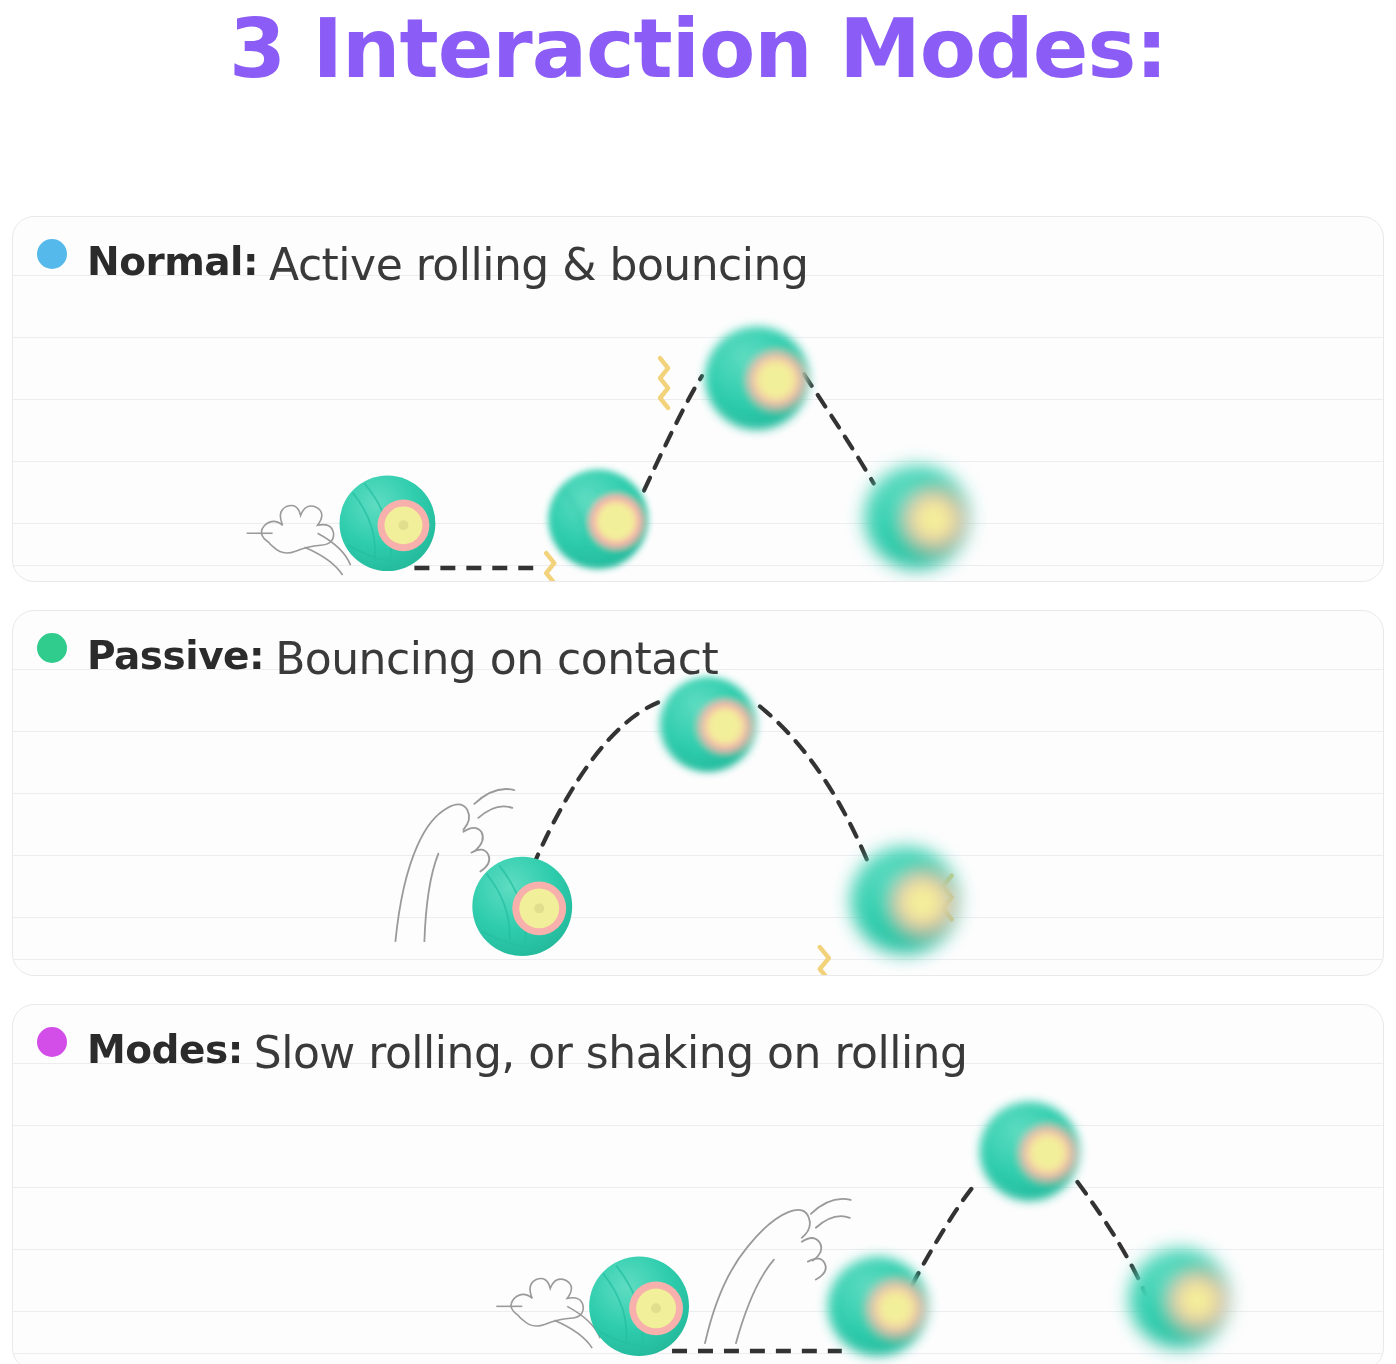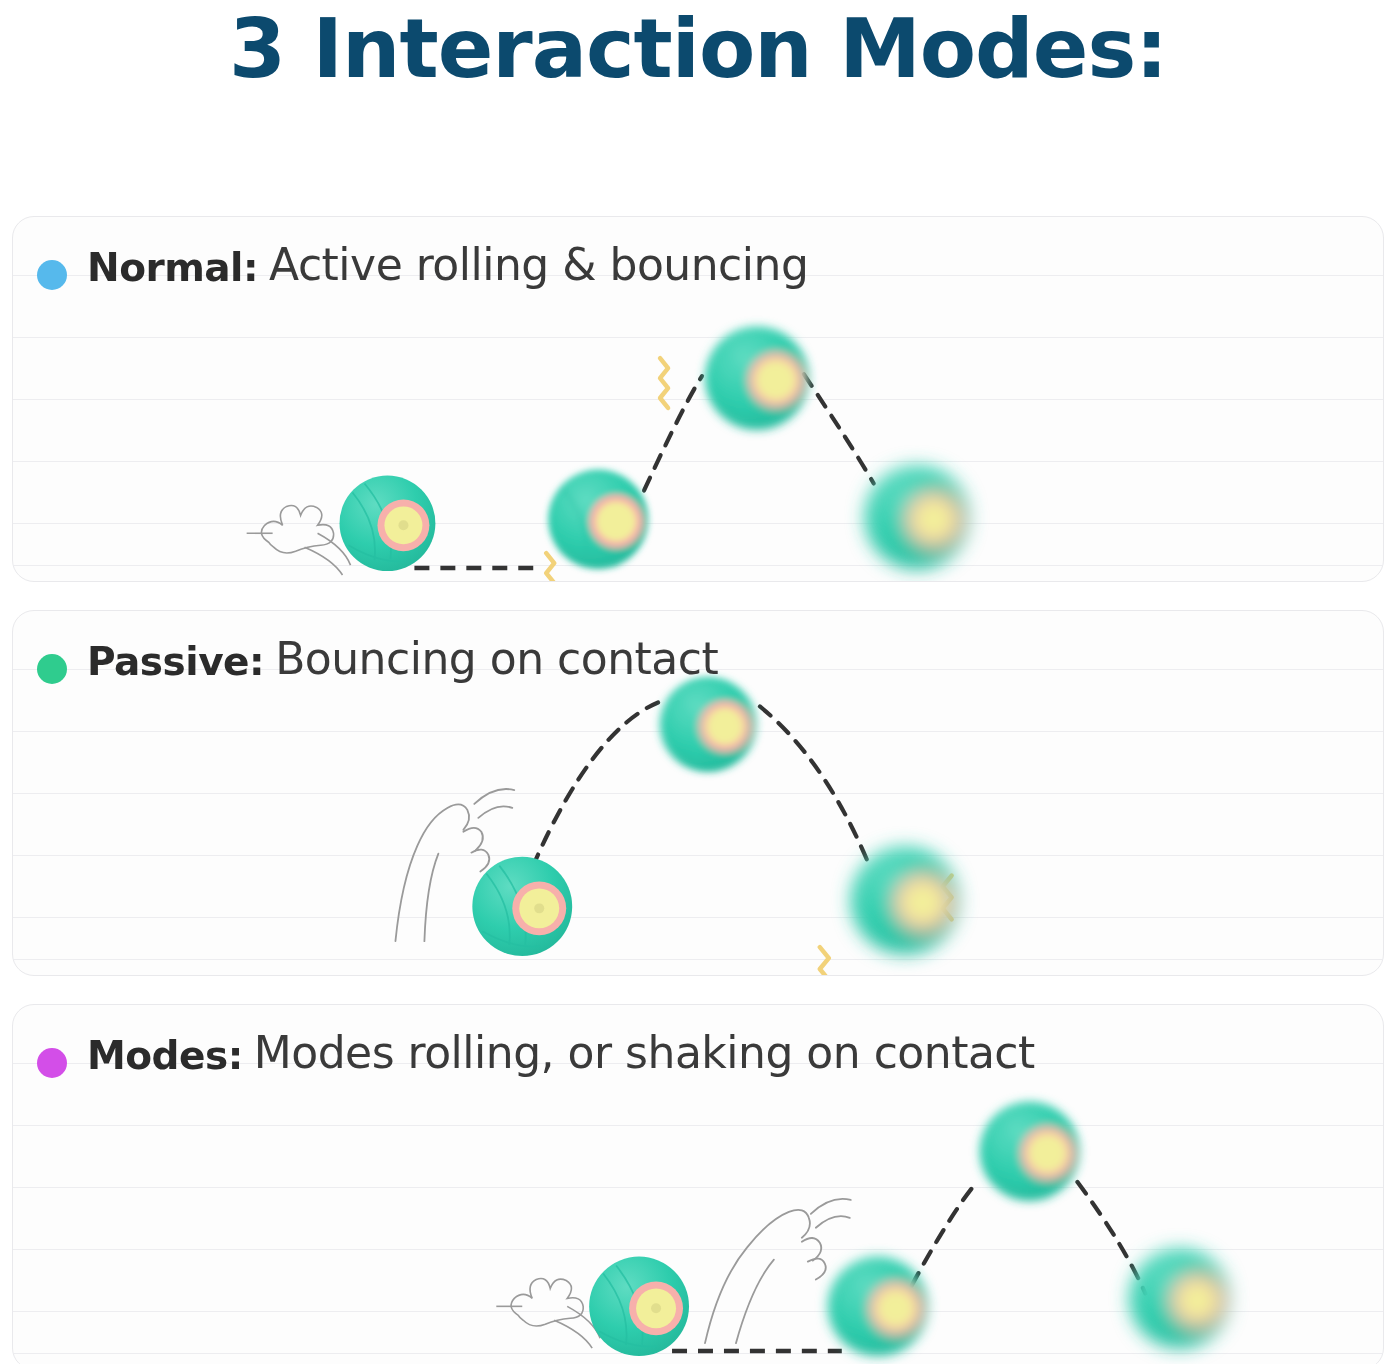"3 Interaction Modes:" .page-title { color: #0c4a6e -> #8b5cf6 }
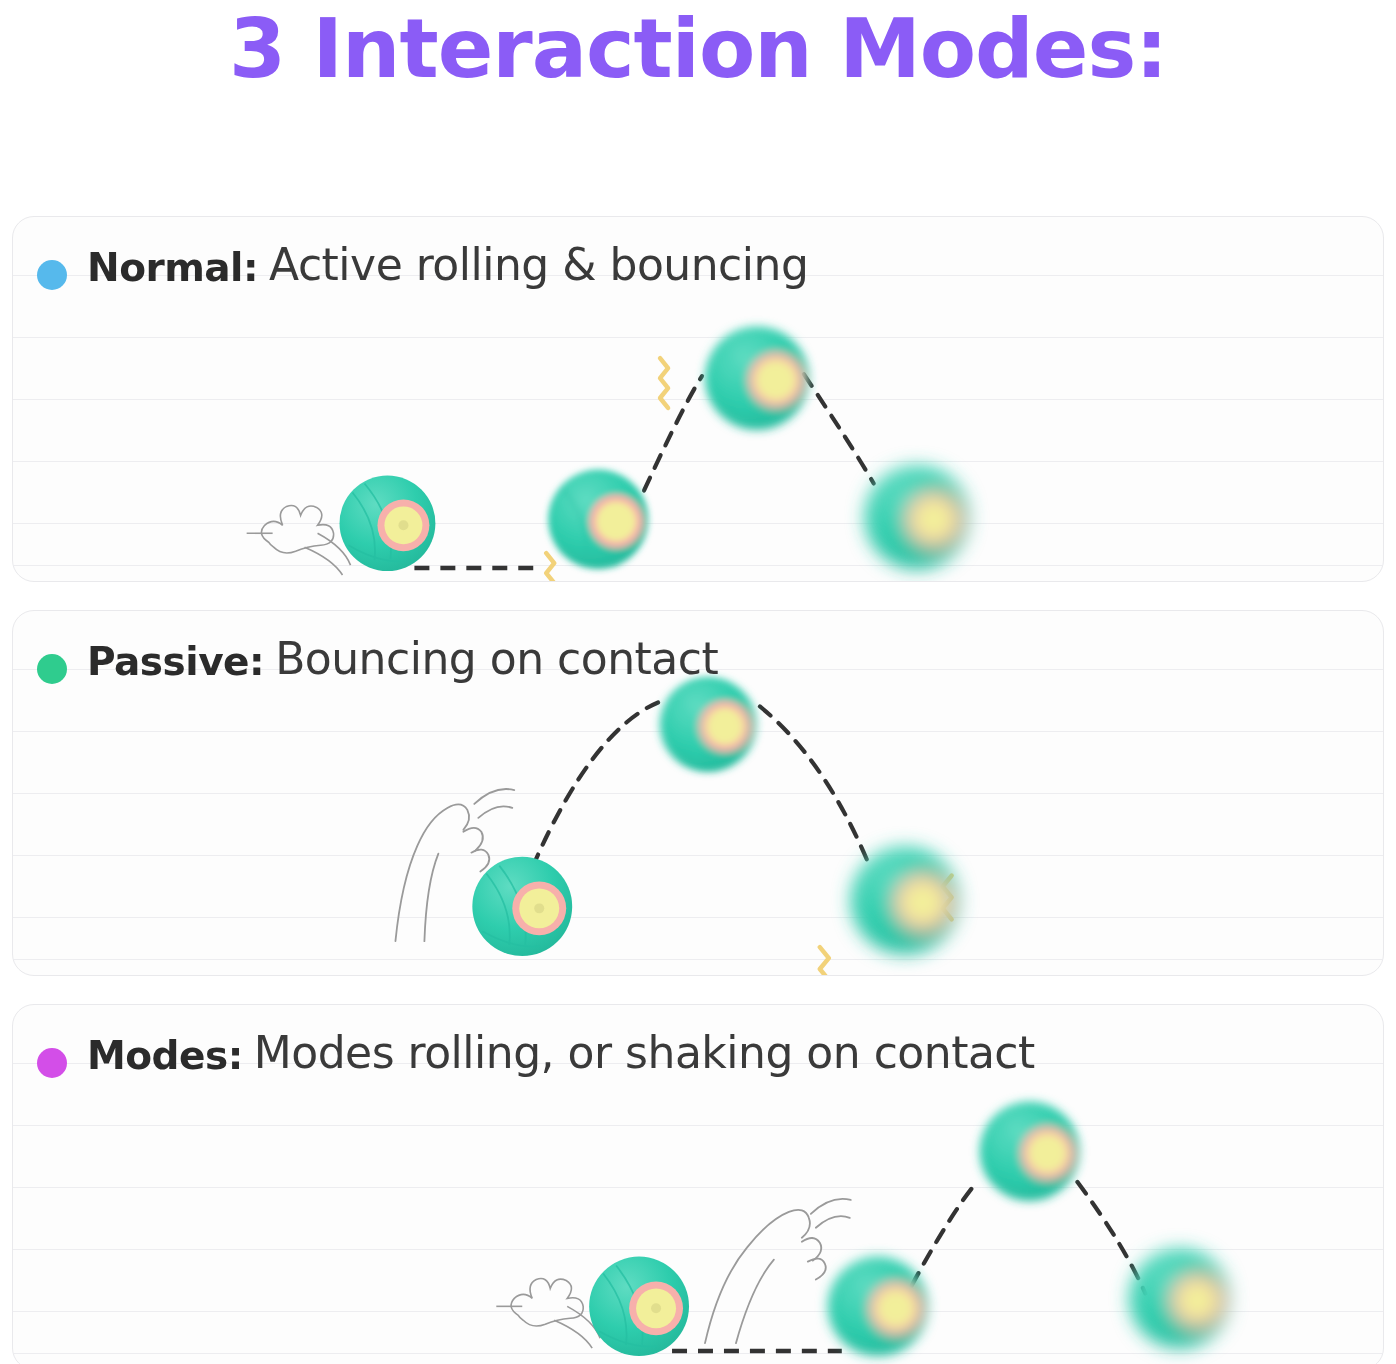"Normal:" .card-head { align-items: flex-end -> flex-start }
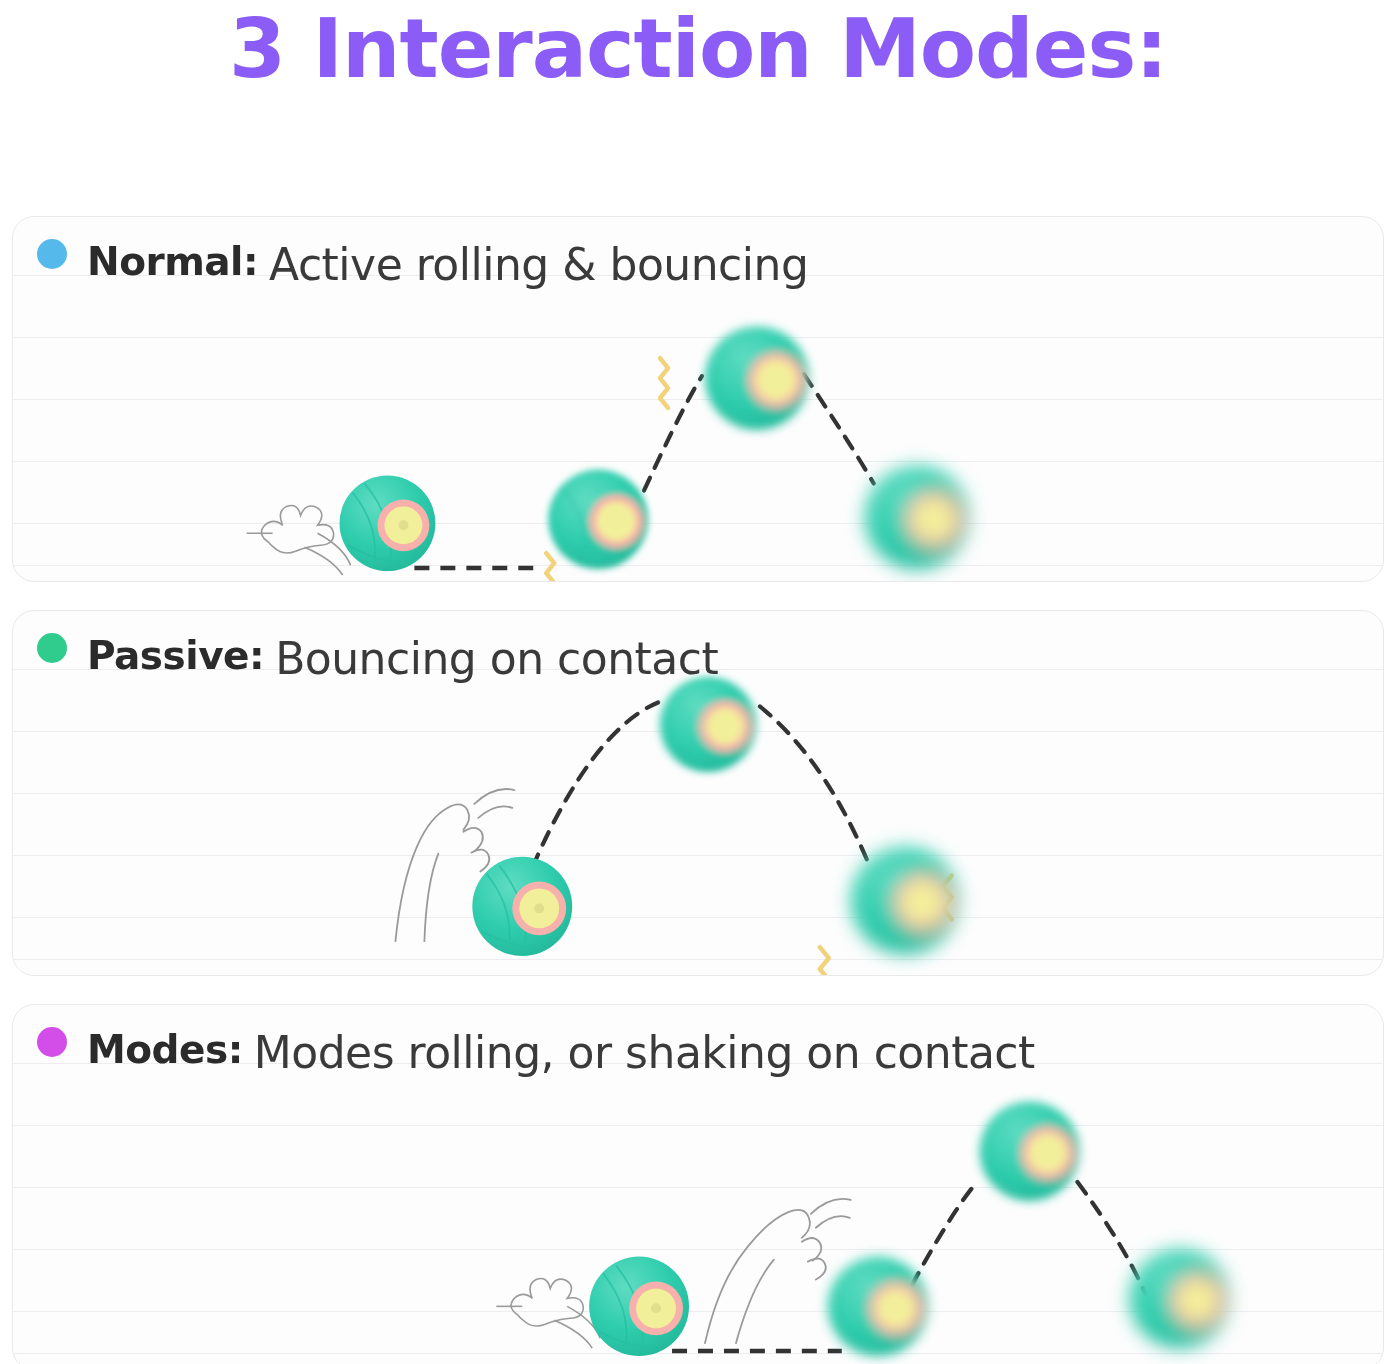"Modes rolling, or shaking on" span.mode-desc { text: Modes rolling, or shaking on contact -> Slow rolling, or shaking on rolling }
